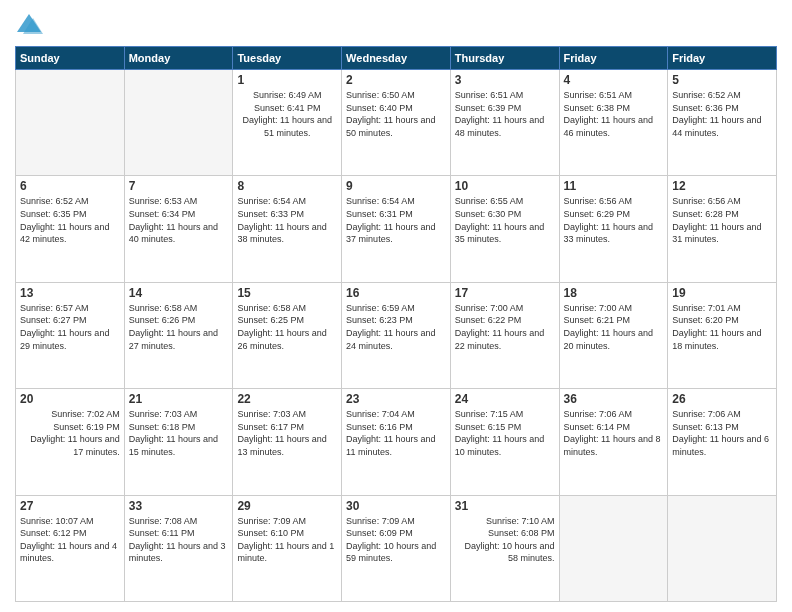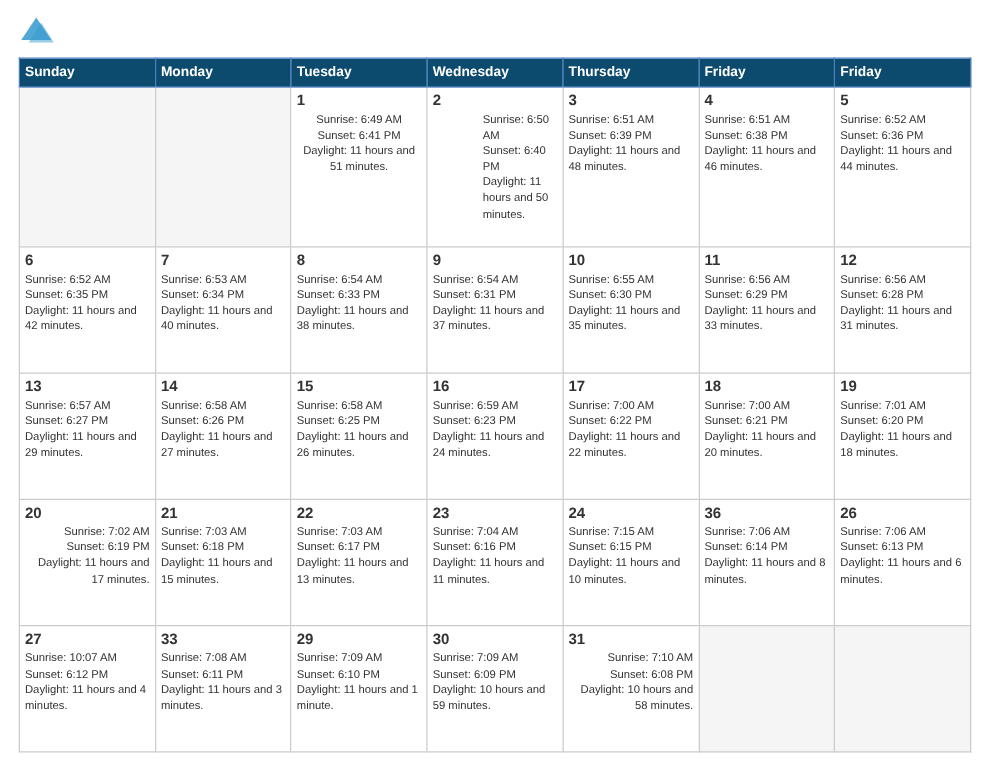"Sunrise: 6:50 AM" div.day-info { margin-left: 40px -> none }
